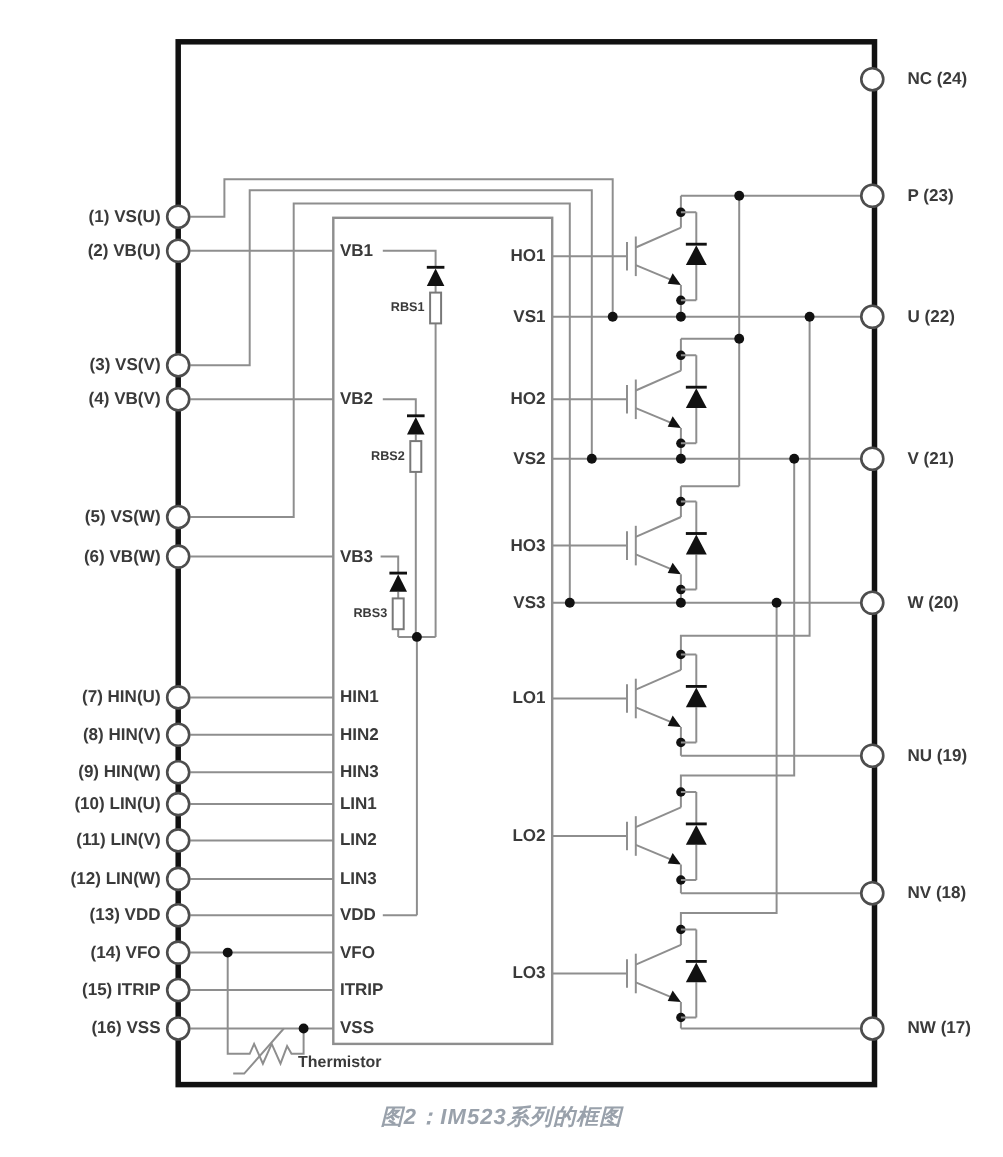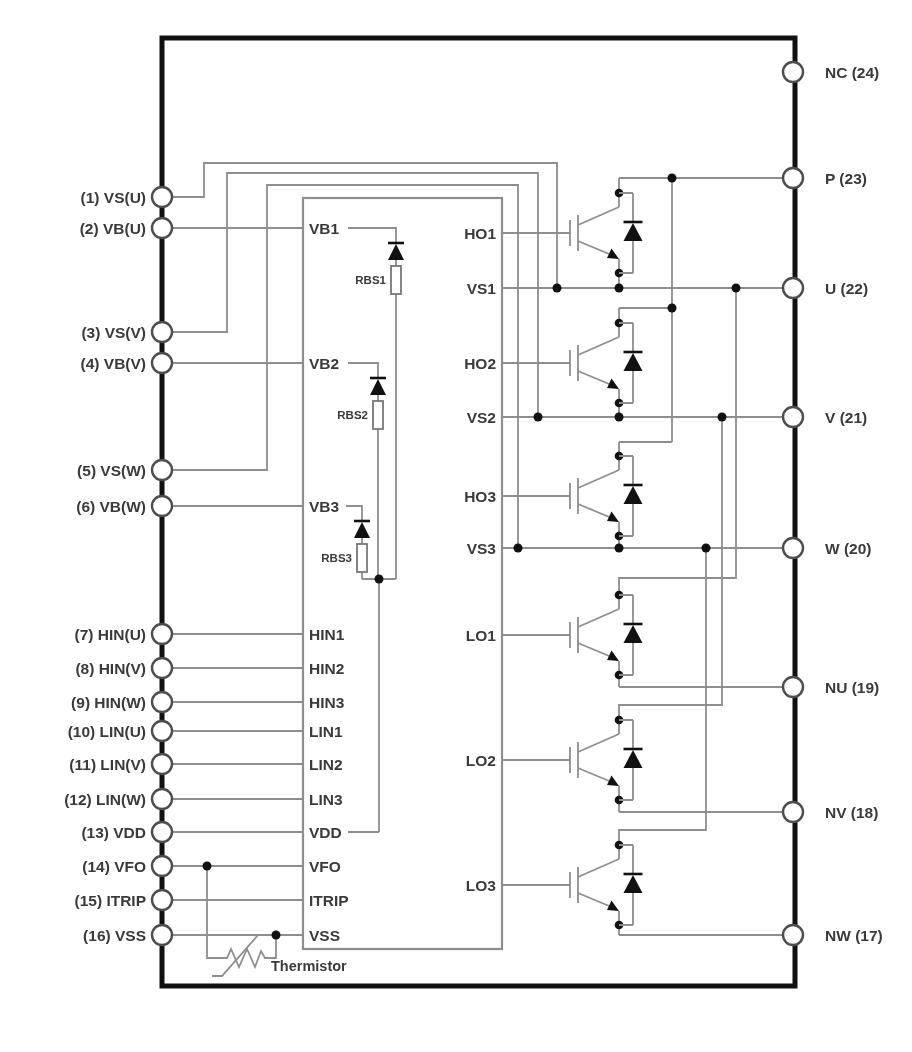"图2：IM523系列的框图" div.caption { html: none -> <div>图2：IM523系列的框图</div> }
